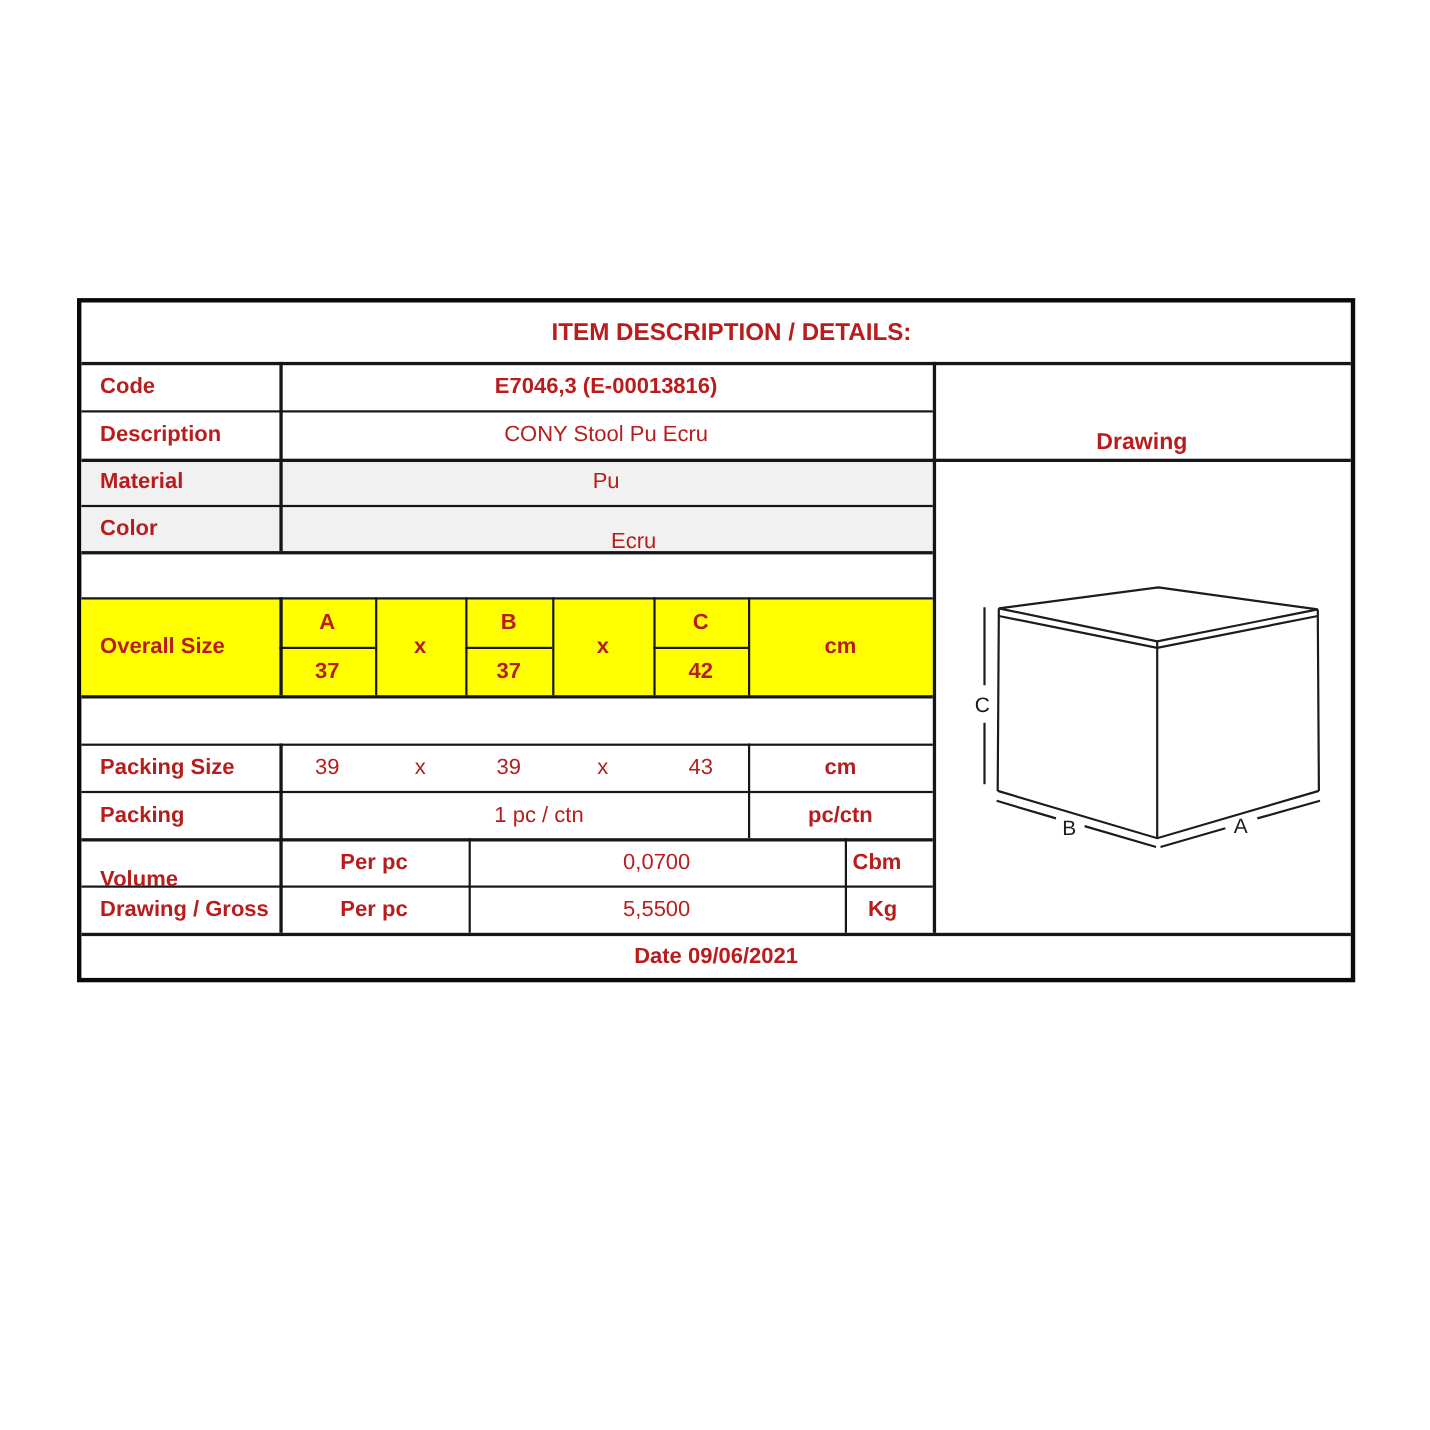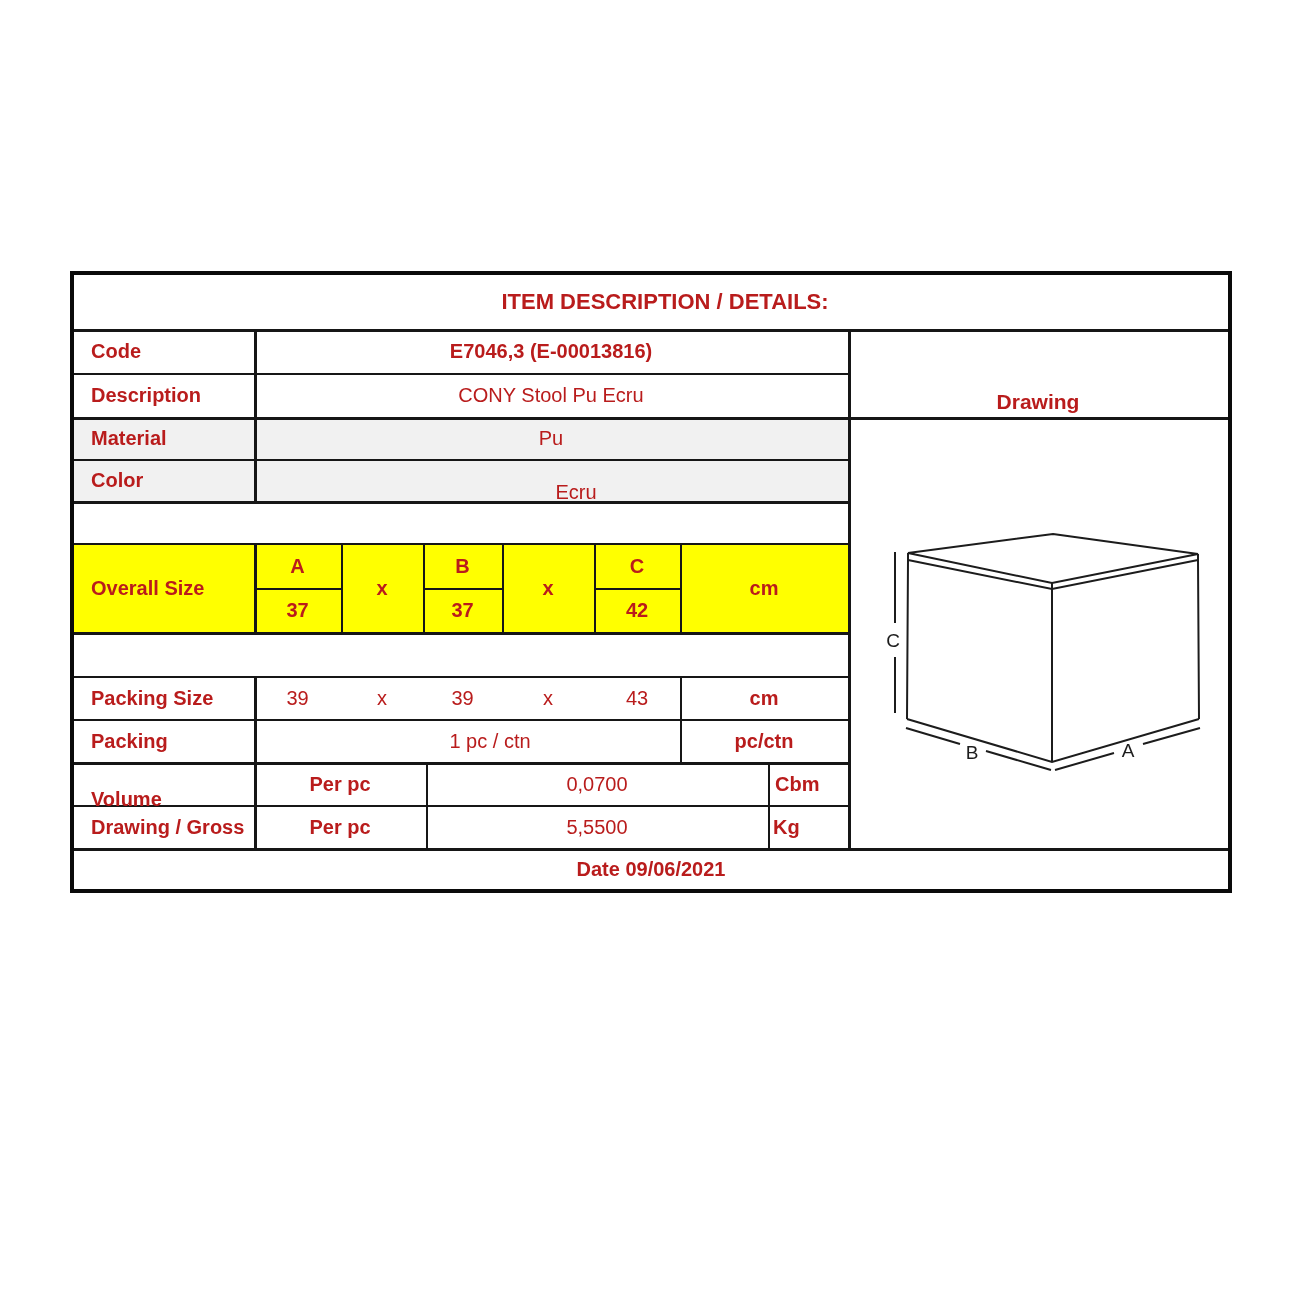"Kg" div.cell { padding-left: 5px -> 21px }
